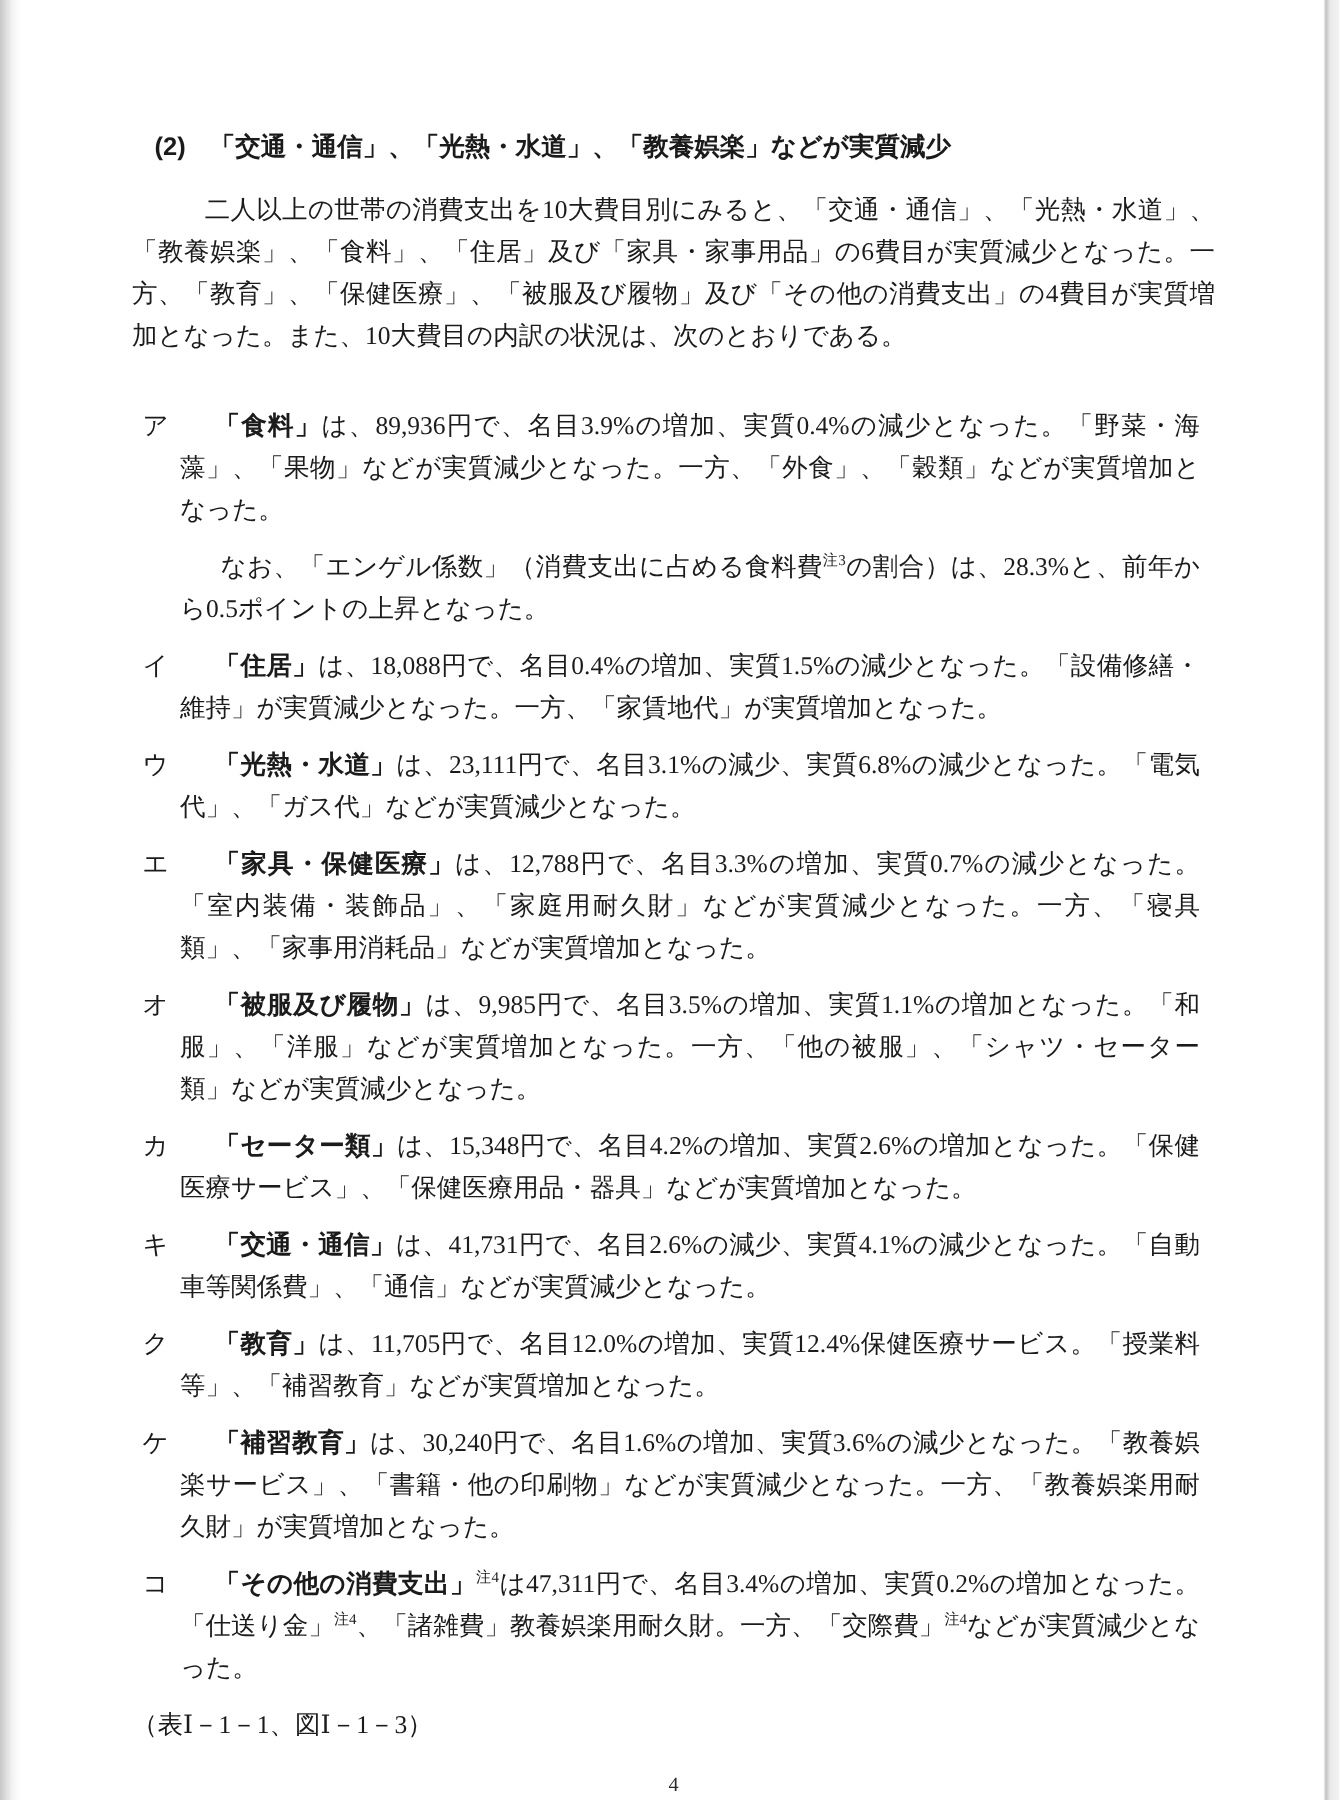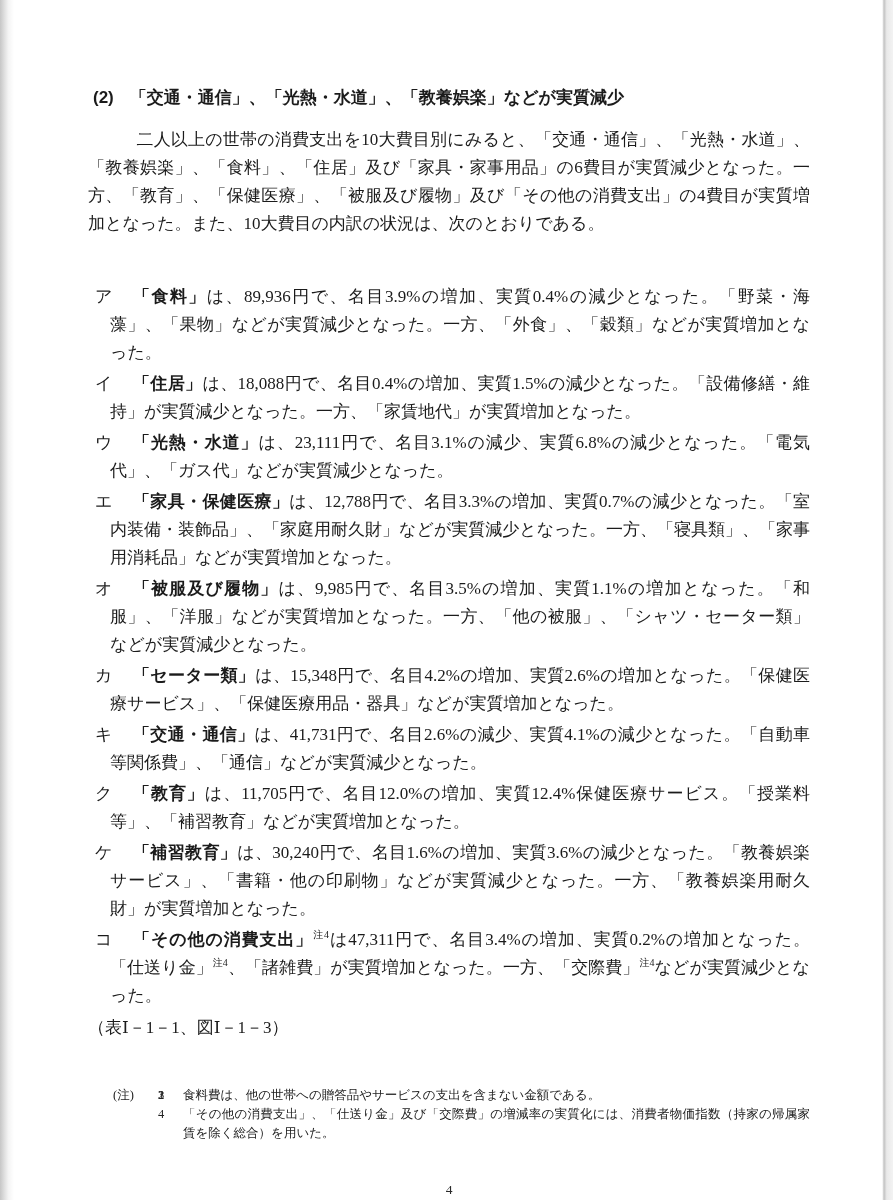"(2) 「交通・通信」、「光熱・水道」、「教養娯楽」などが実質減少" .heading { margin: 0 0 14px 5px -> 0 0 14px 15px }
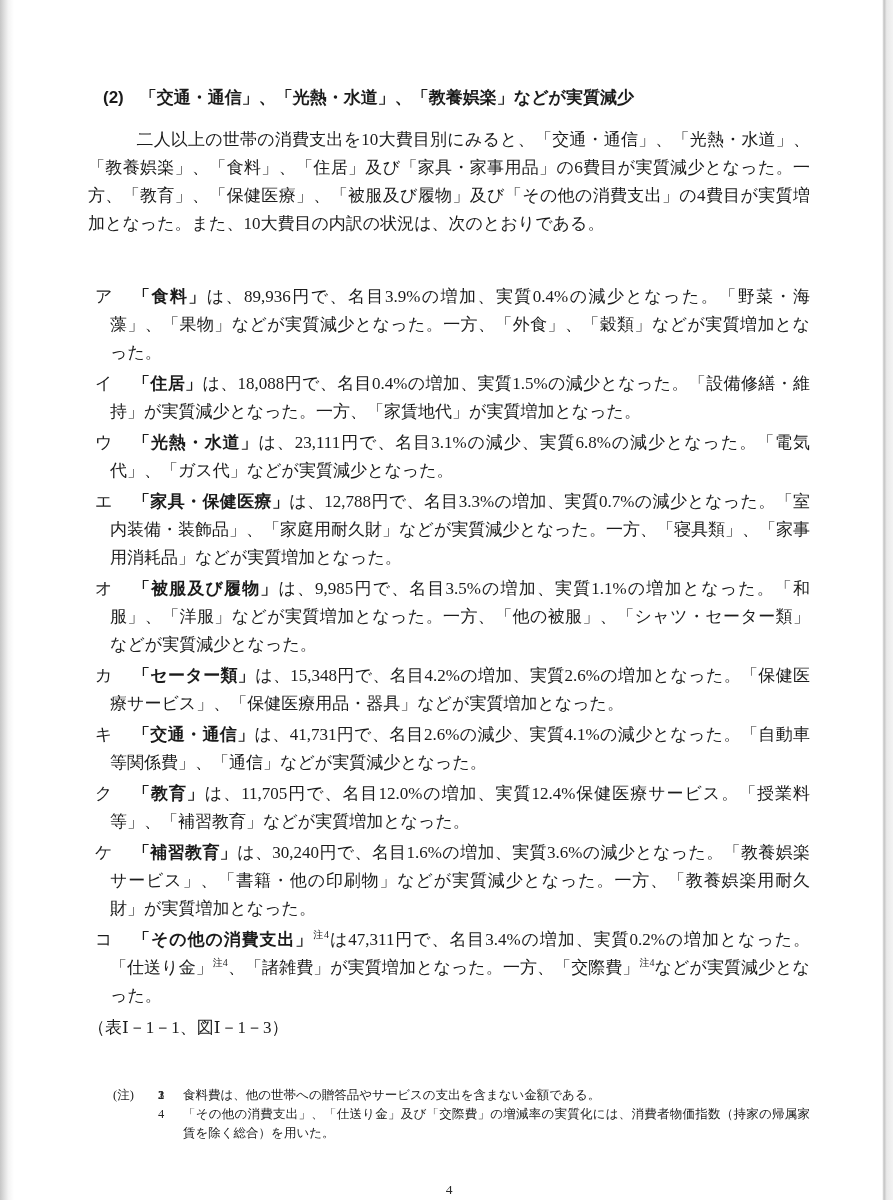"二人以上の世帯の消費支出を10大費目別にみると、「交通・通信」、「光熱・水道」、" .intro { margin: 0 0 45px 0 -> 0 0 32px 0 }
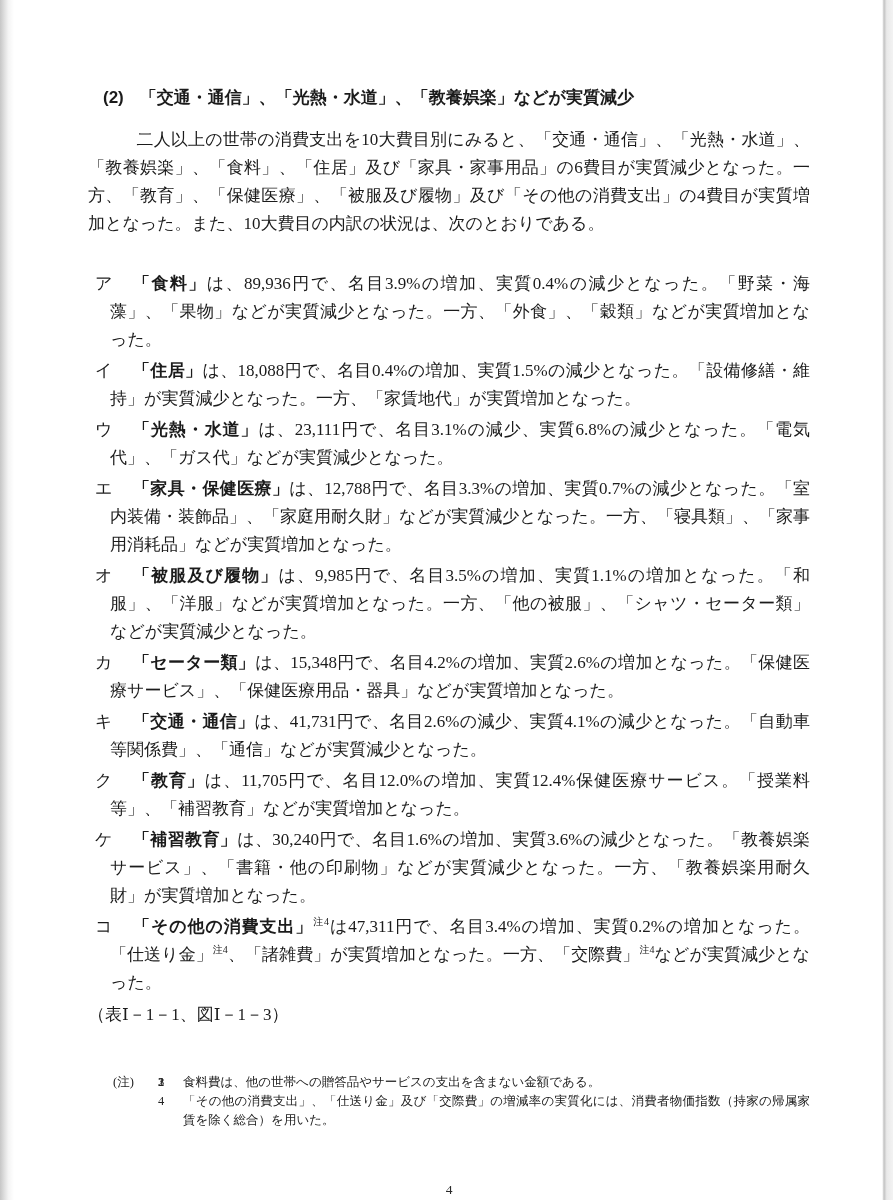"「食料」は、89,936円で、名目3.9%の増加、実質0.4%の減少となった。「" .item p { margin: 0 -> 10px }
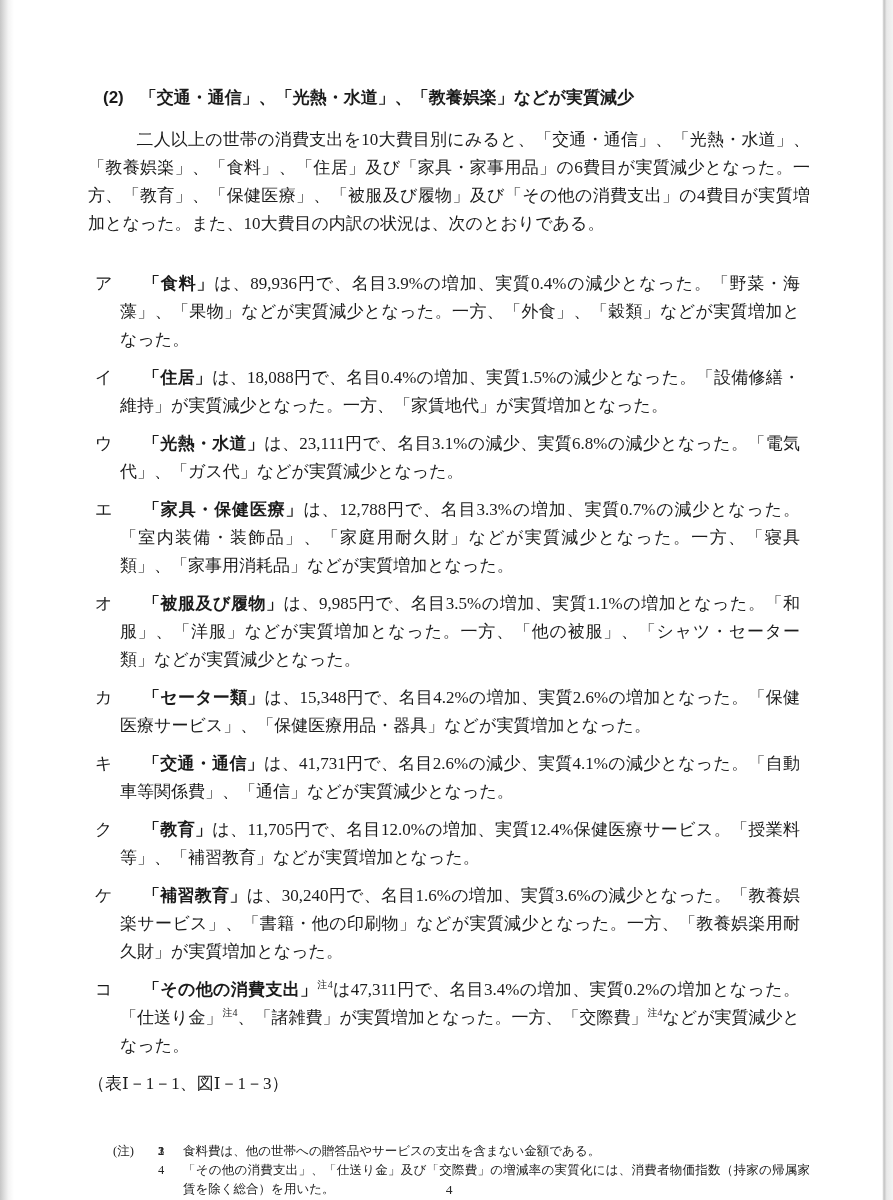"なお、「エンゲル係数」（消費支出に占める食料費注3の割合）は、28.3%と、前年" p.cont-indent { html: none -> <p><span>なお、「エンゲル係数」（消費支出に占める食料費</span><sup>注3</sup><span>の割合）は、28.3%と、前年から0.5ポイントの上昇となった。</span></p> }
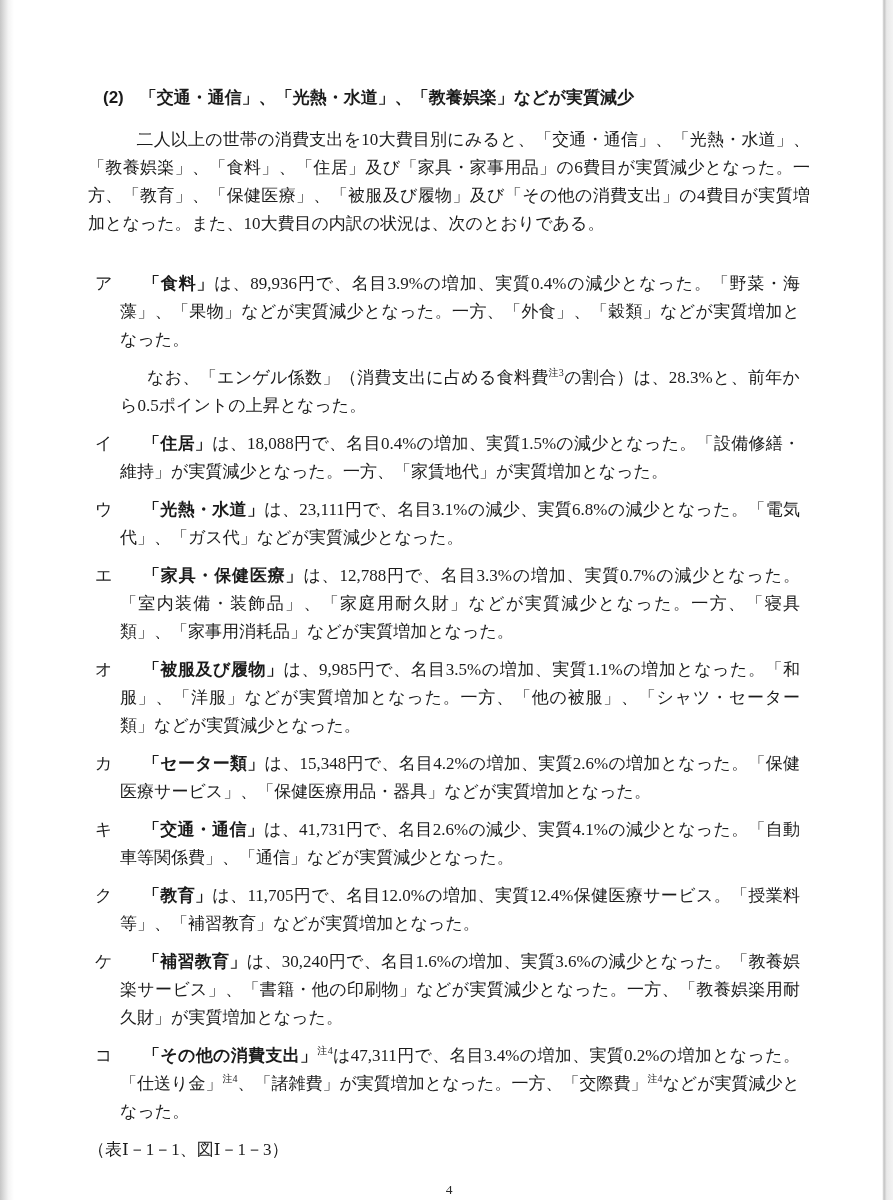"、「諸雑費」が実質増加となった。一方、「交際費」" span { text: が実質増加となった -> 教養娯楽用耐久財 }
